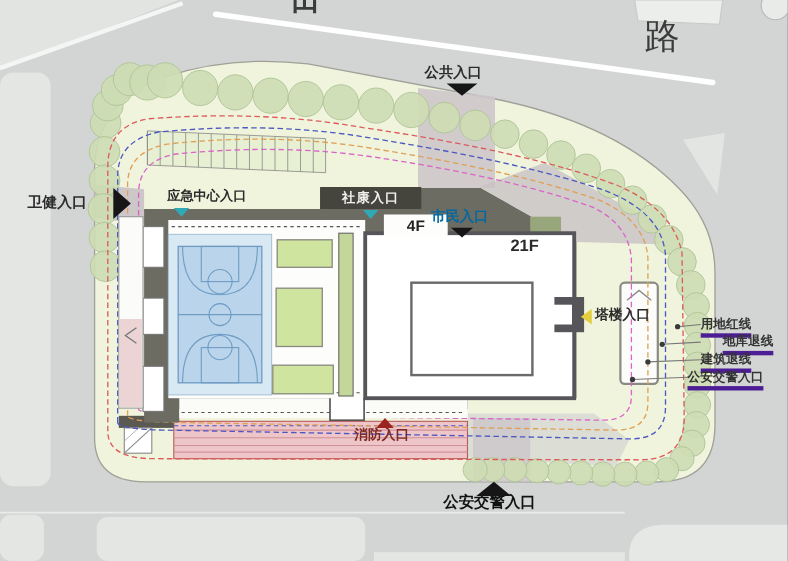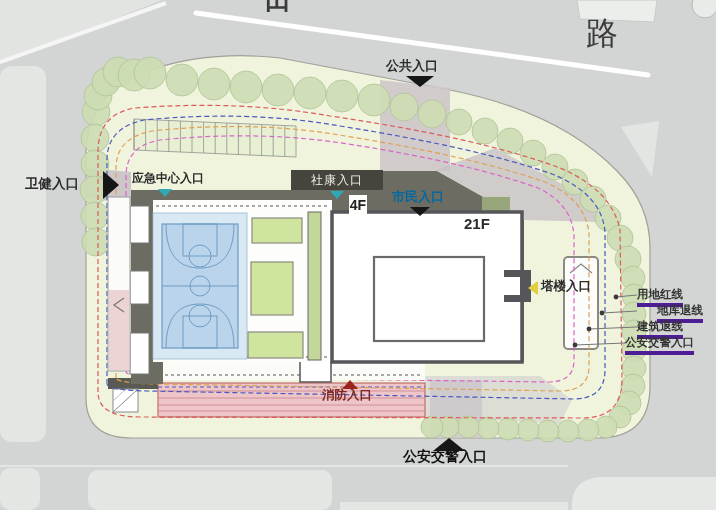"应急中心入口" div.lbl { padding-left: none -> 20px }
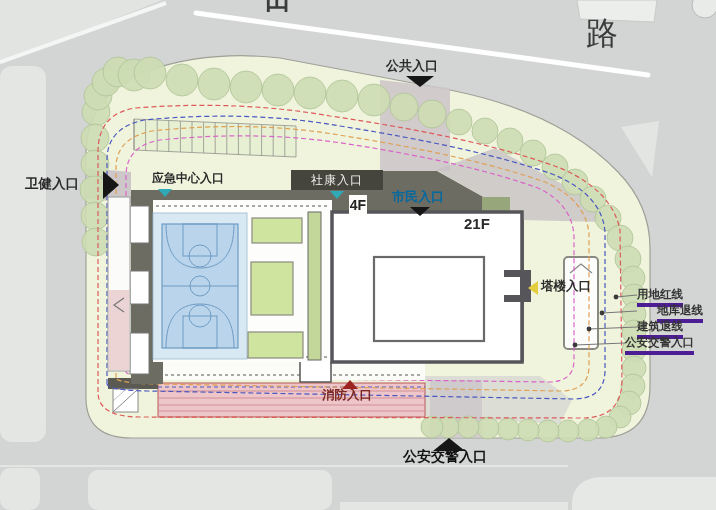"社康入口" div.darkbar { font-weight: 400 -> 700 }
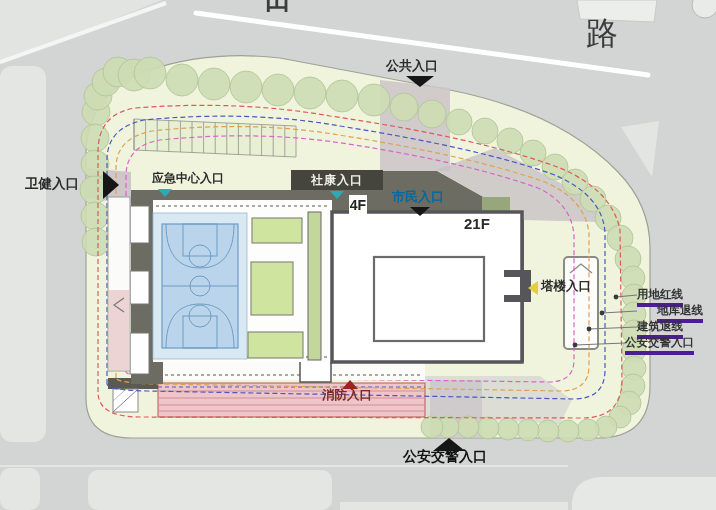"4F" div.whitebox { width: 18px -> 58px }
